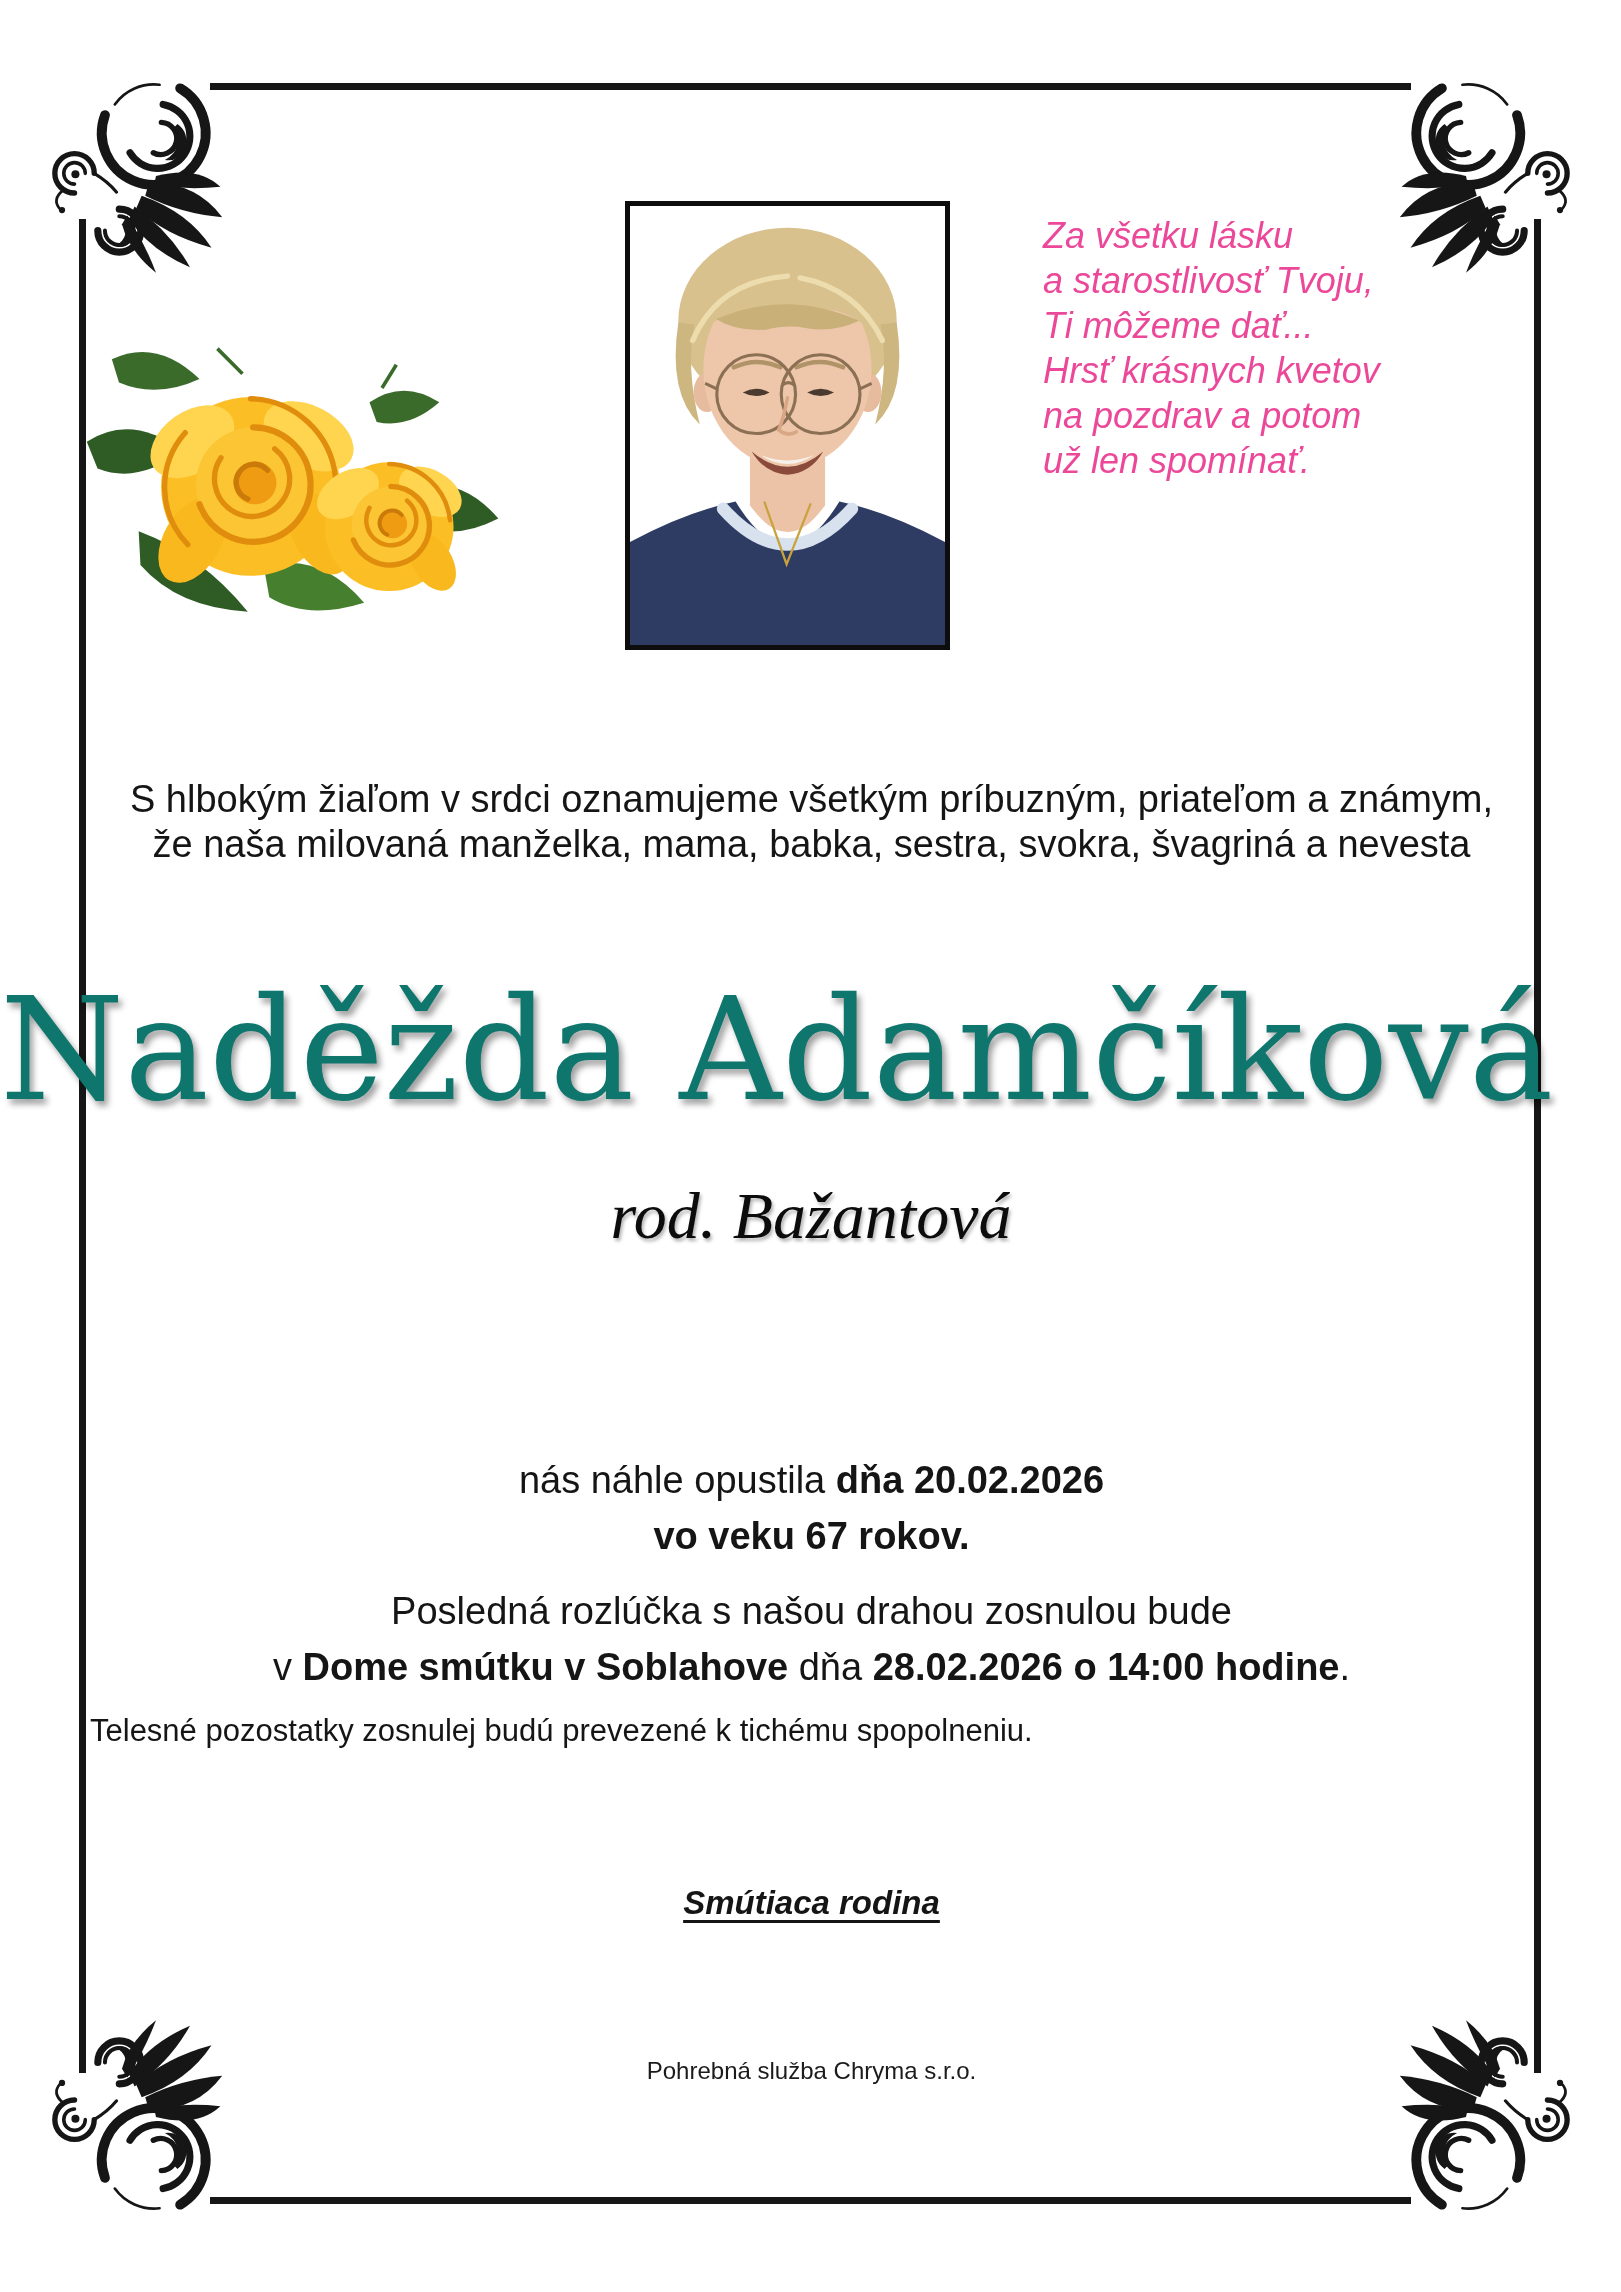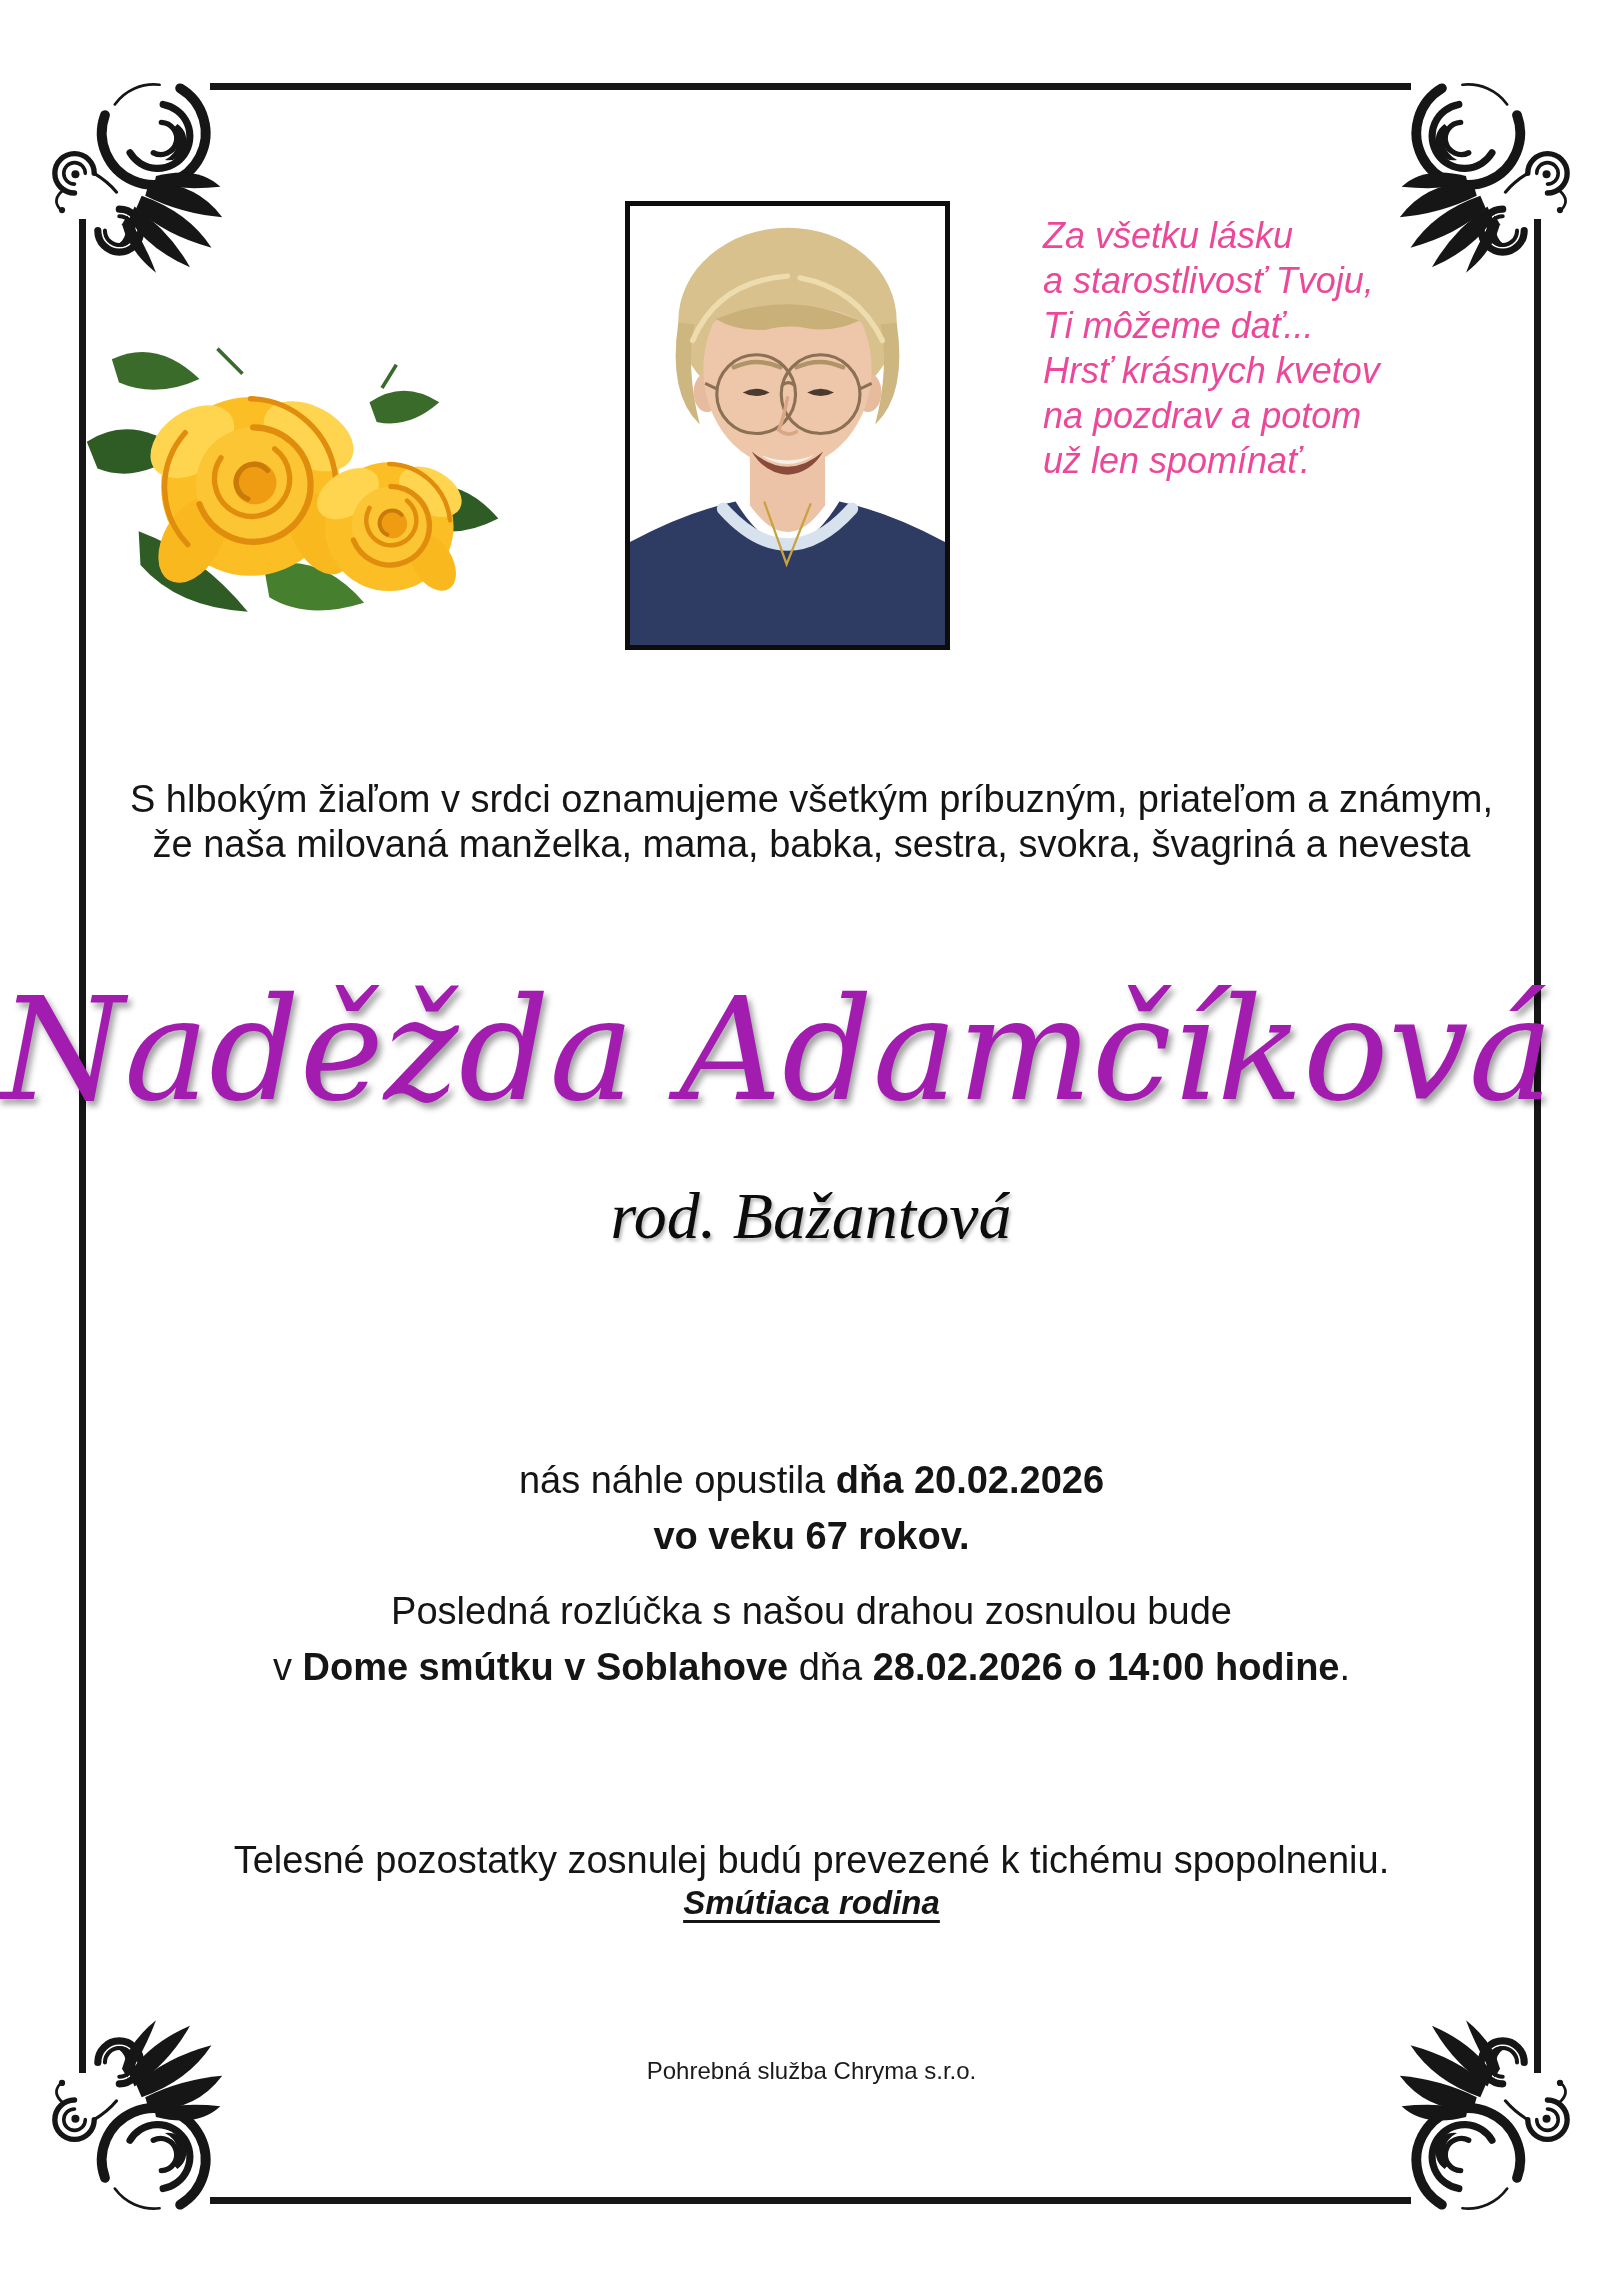"Naděžda Adamčíková" .deceased-name { color: #a21caf -> #0f766e; font-style: italic -> none }
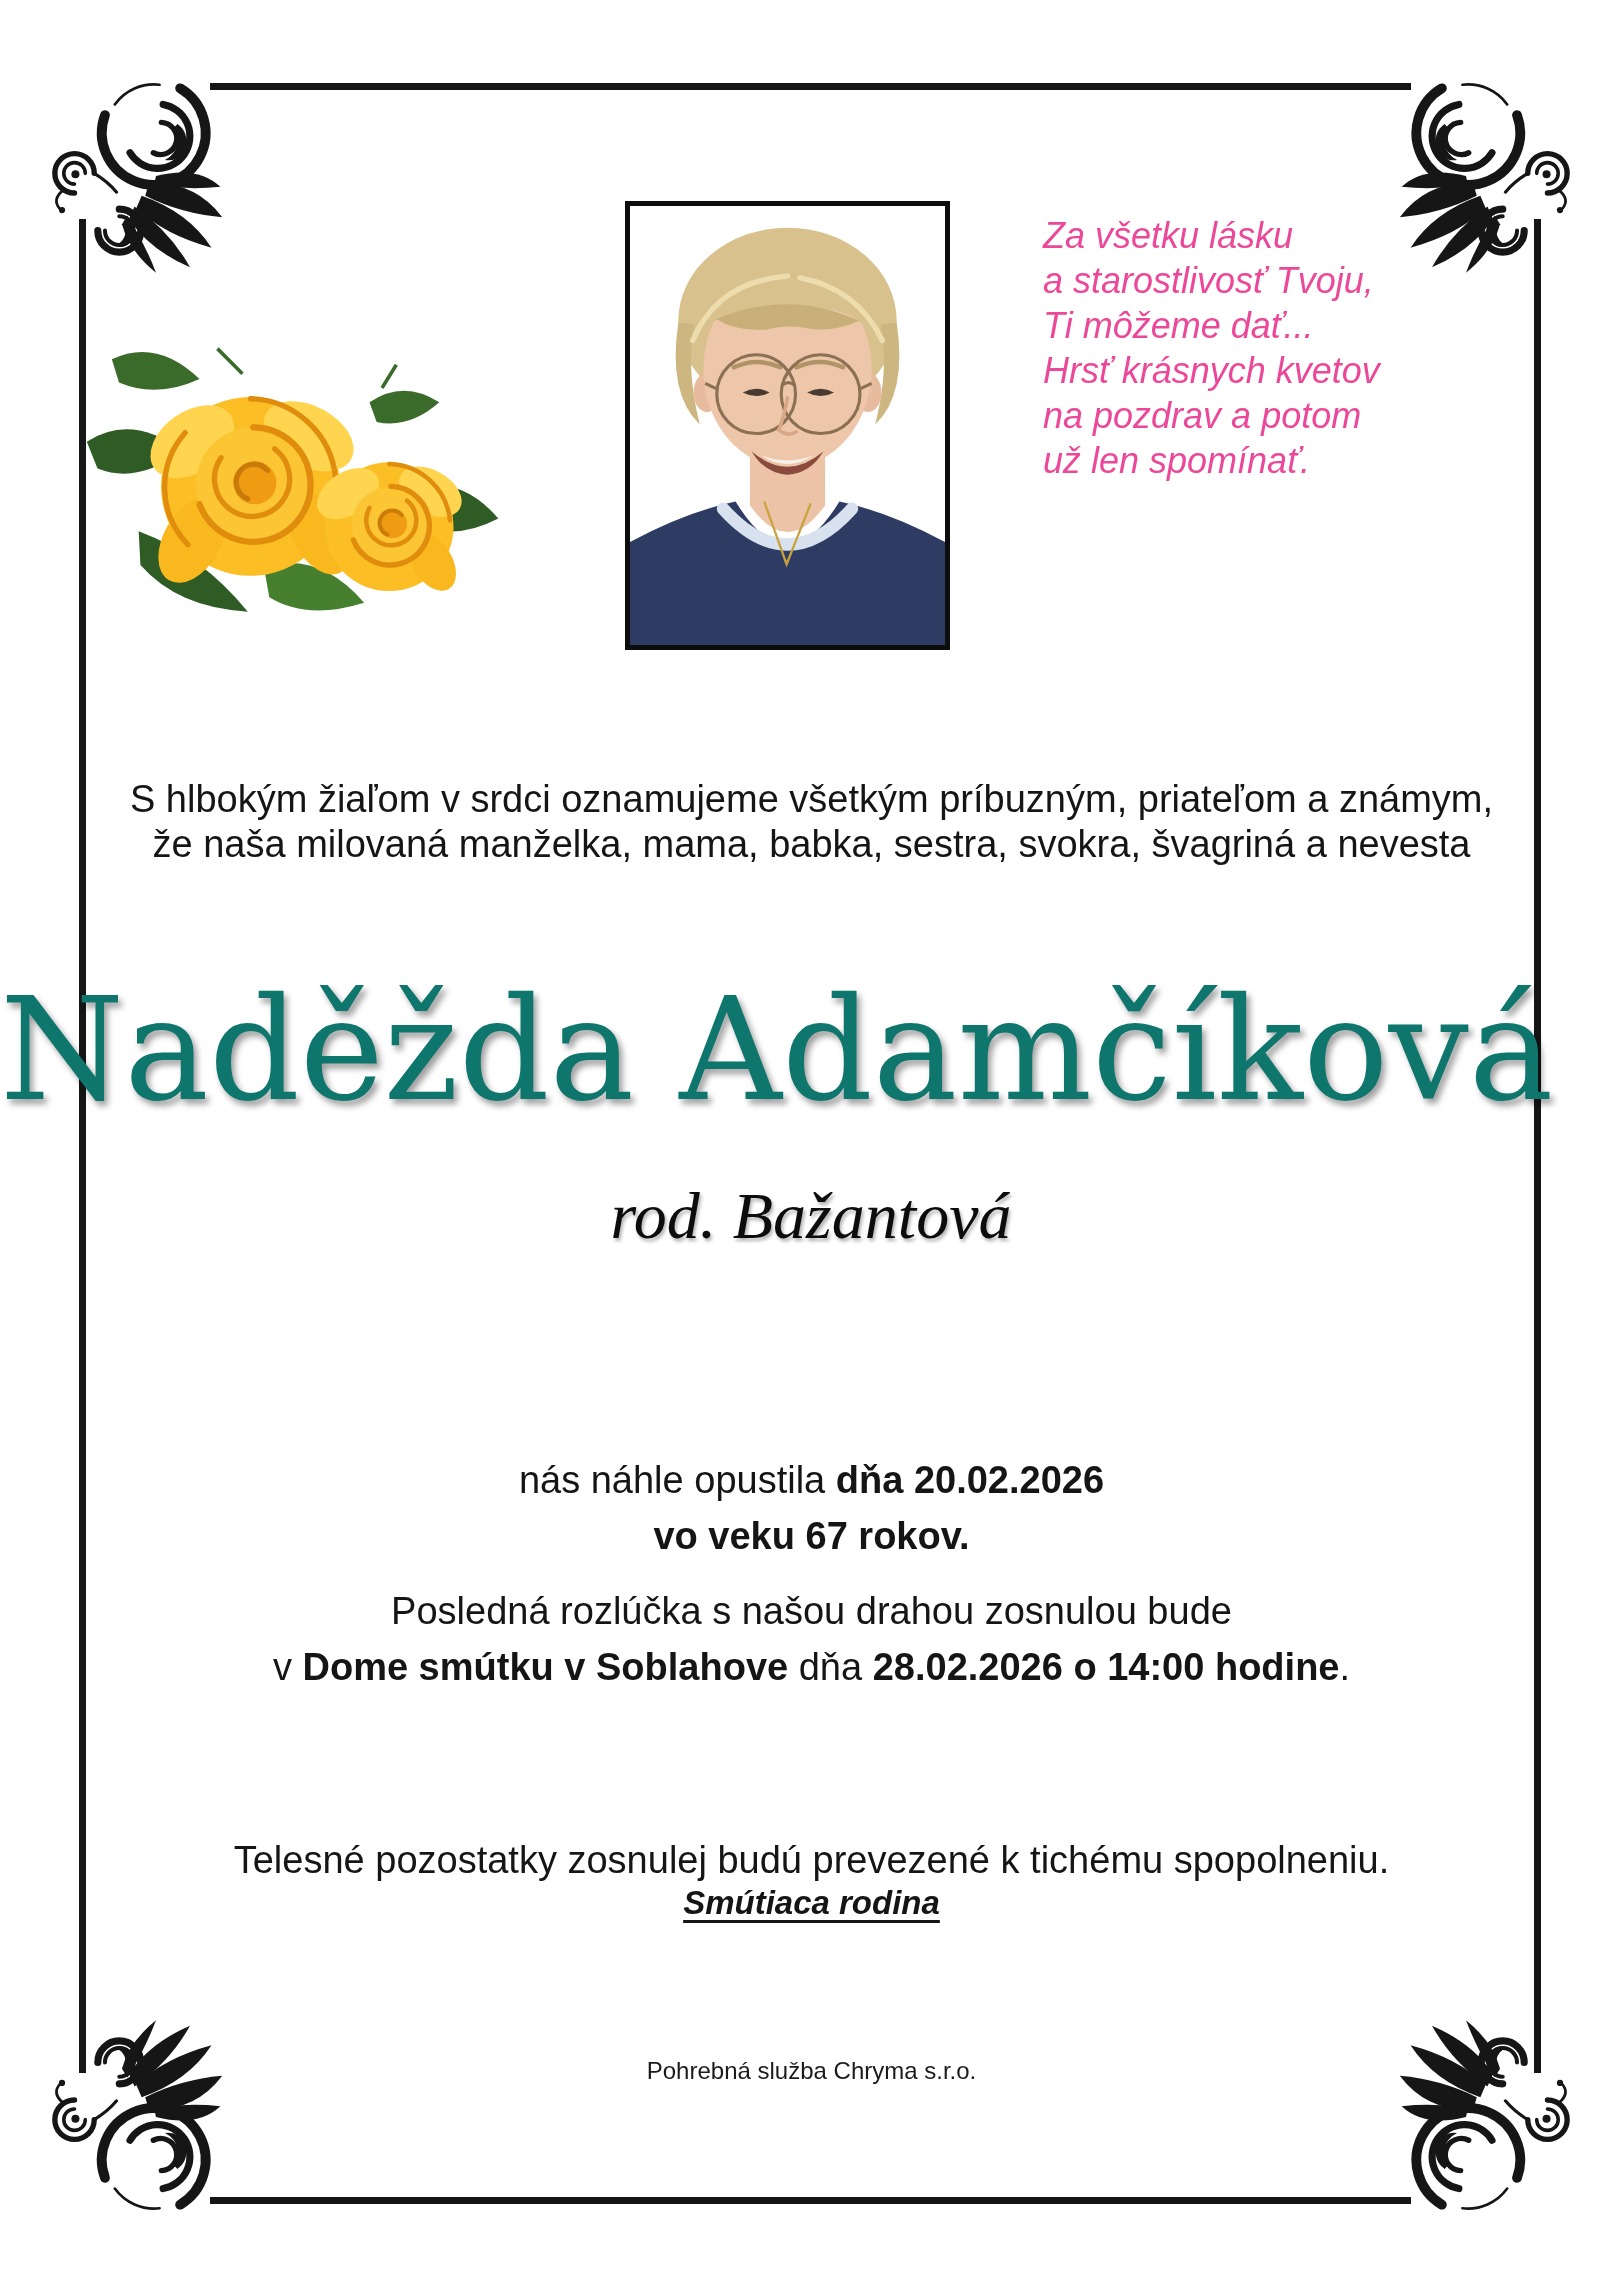"Telesné pozostatky zosnulej budú" .remains-line { font-size: 38px -> 31px; text-align: center -> none; top: 1832px -> 1703px }
